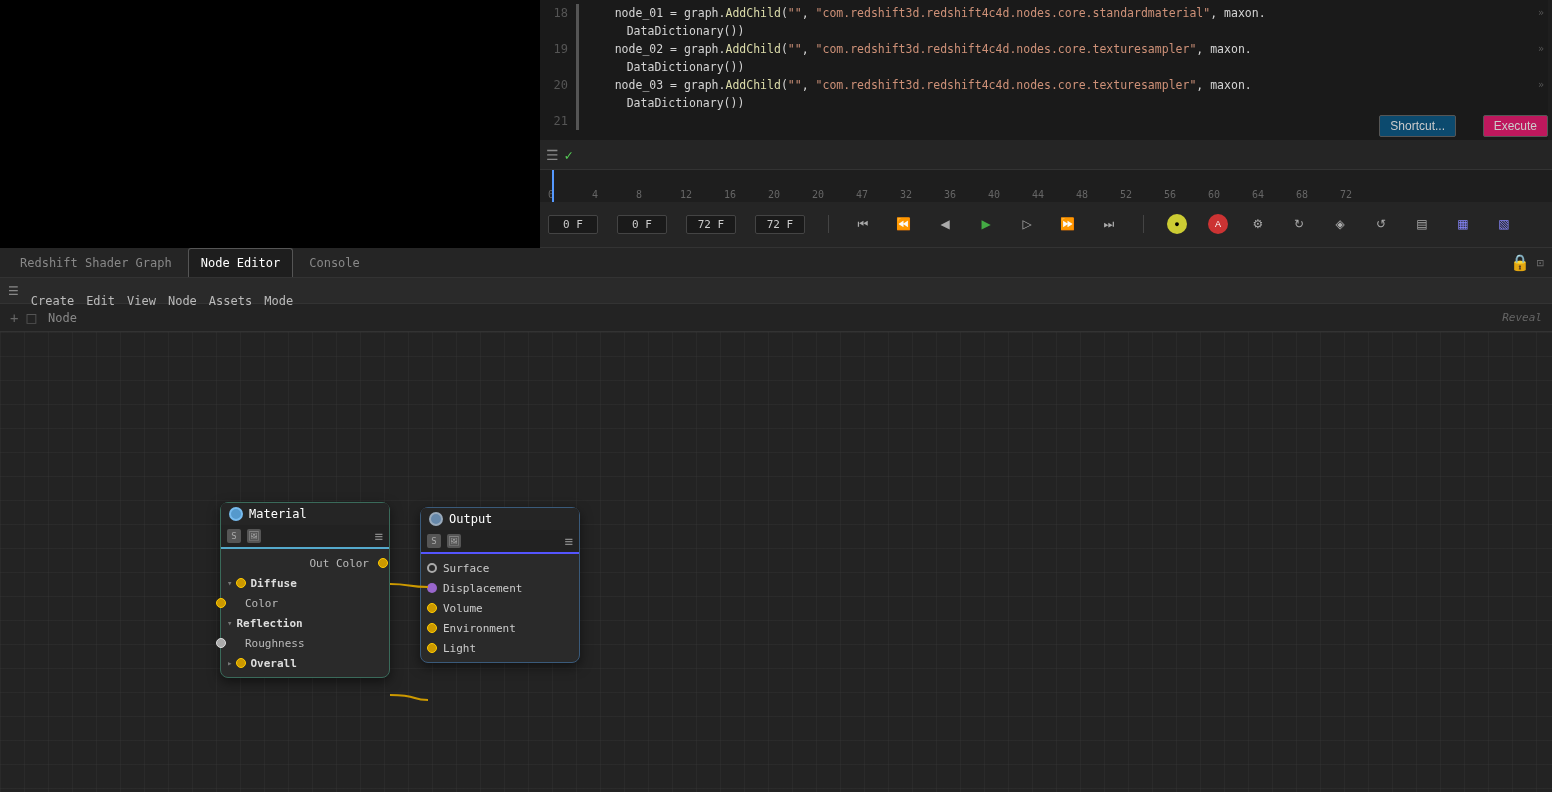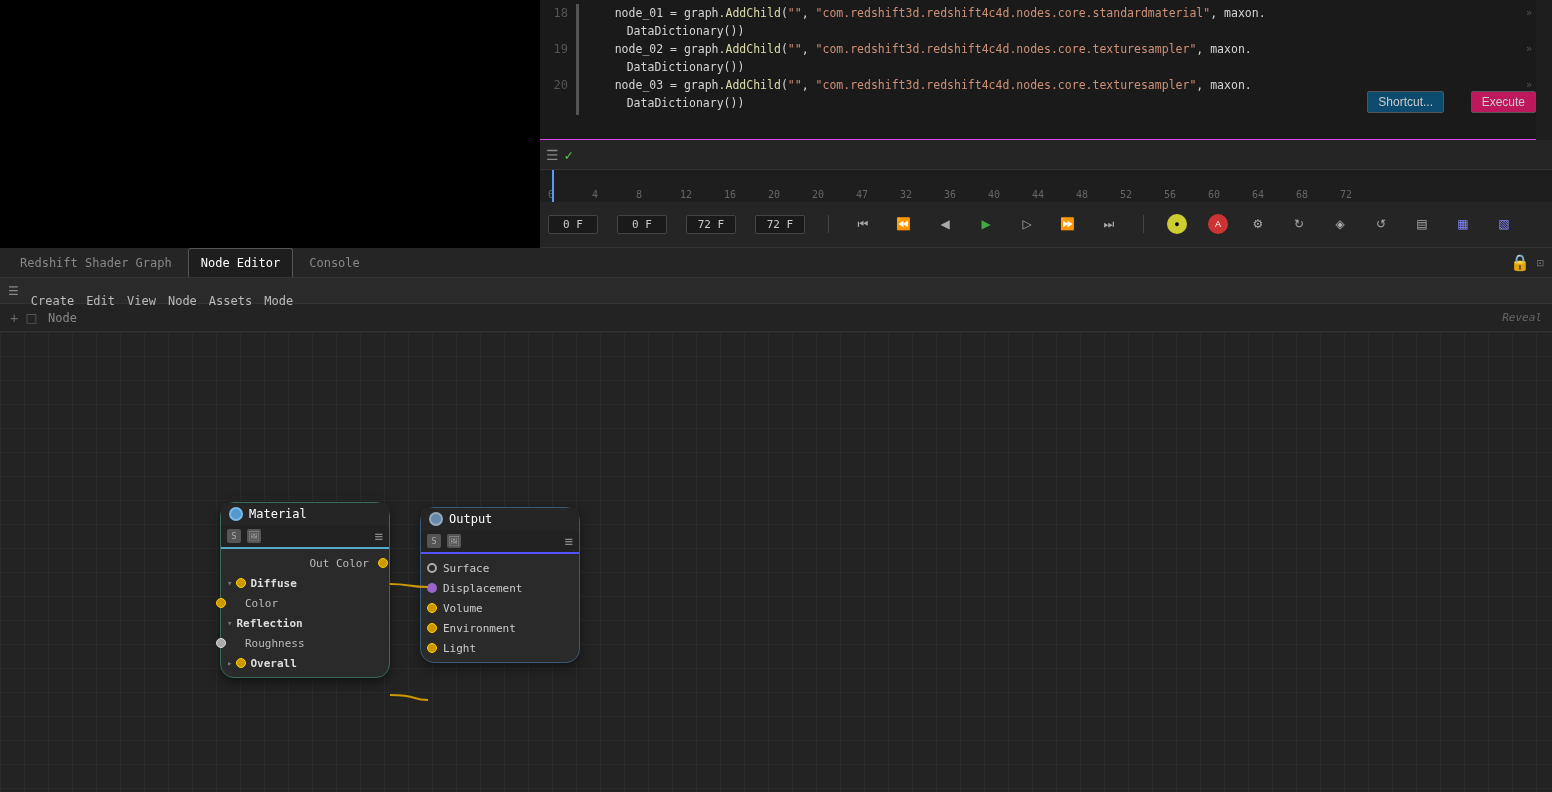"18" .code-editor { border-bottom: 1px solid #d946ef -> 5px solid #d946ef; height: 140px -> 168px; right: 16px -> 4px }
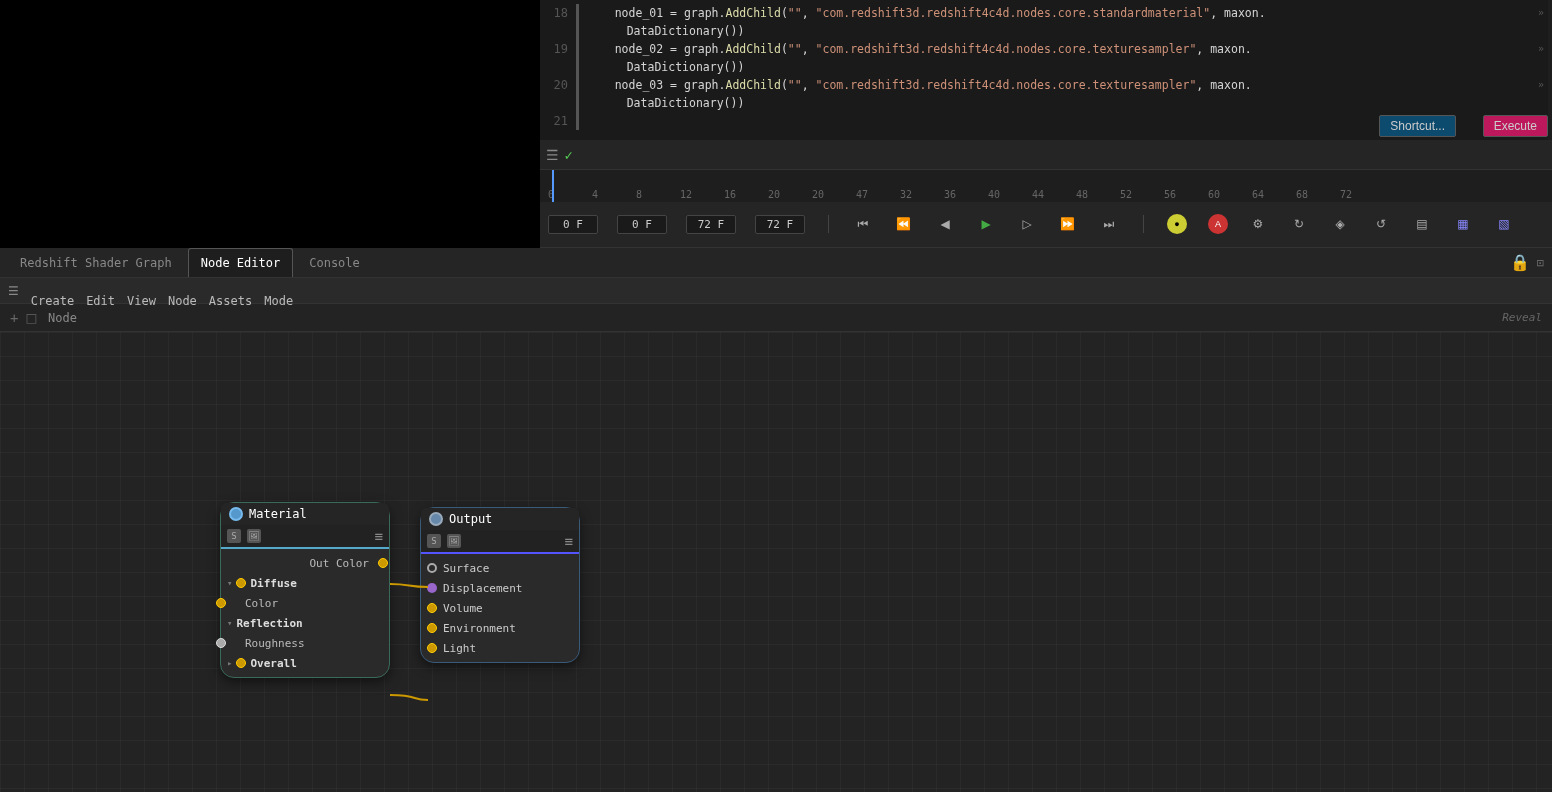"Material" .node { border-radius: 14px -> 8px }
